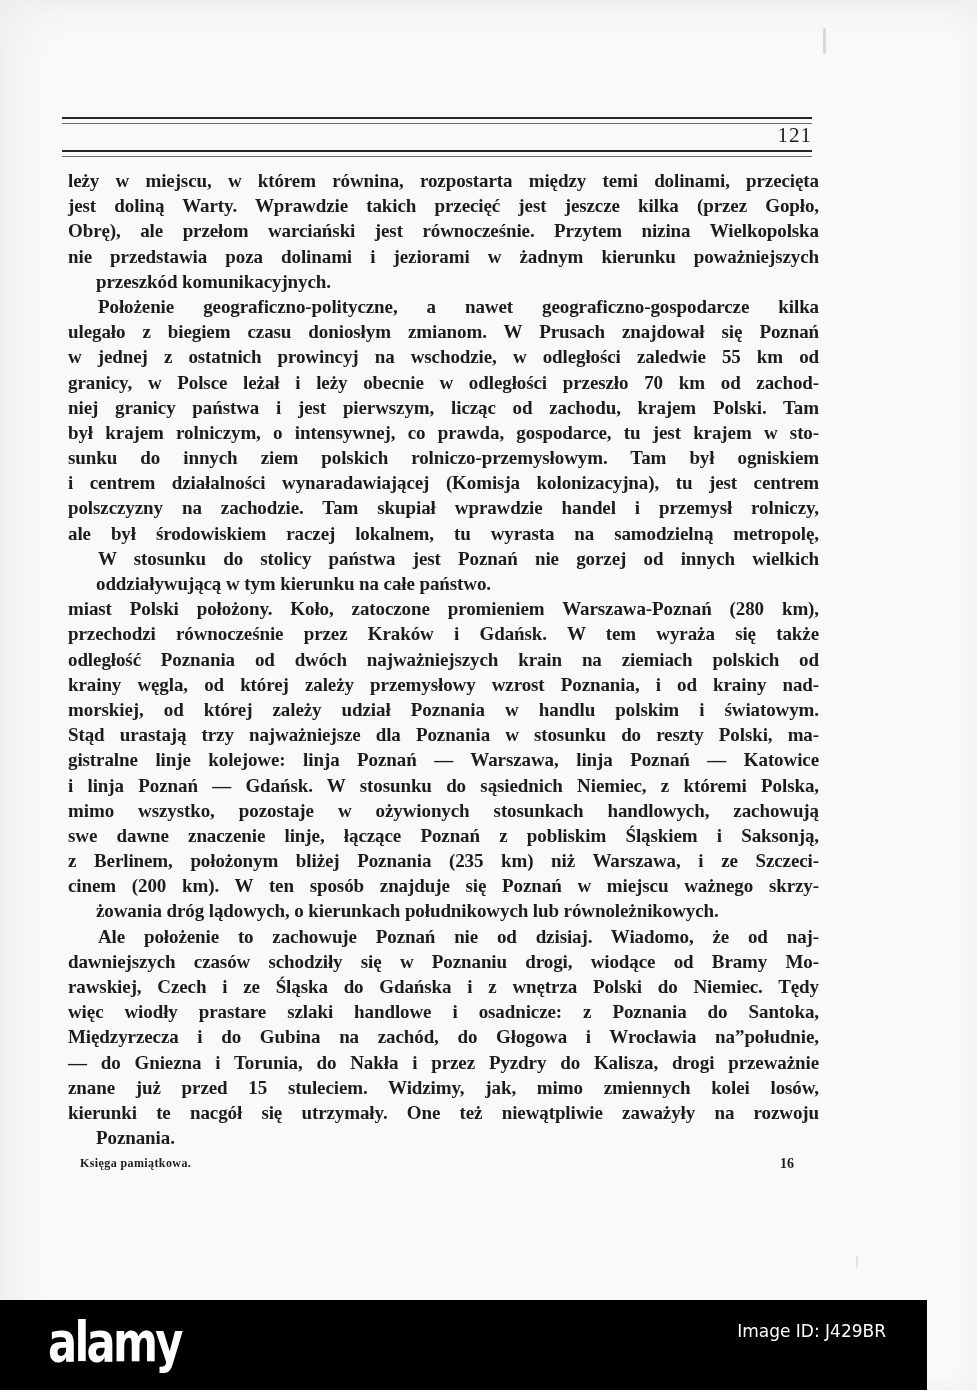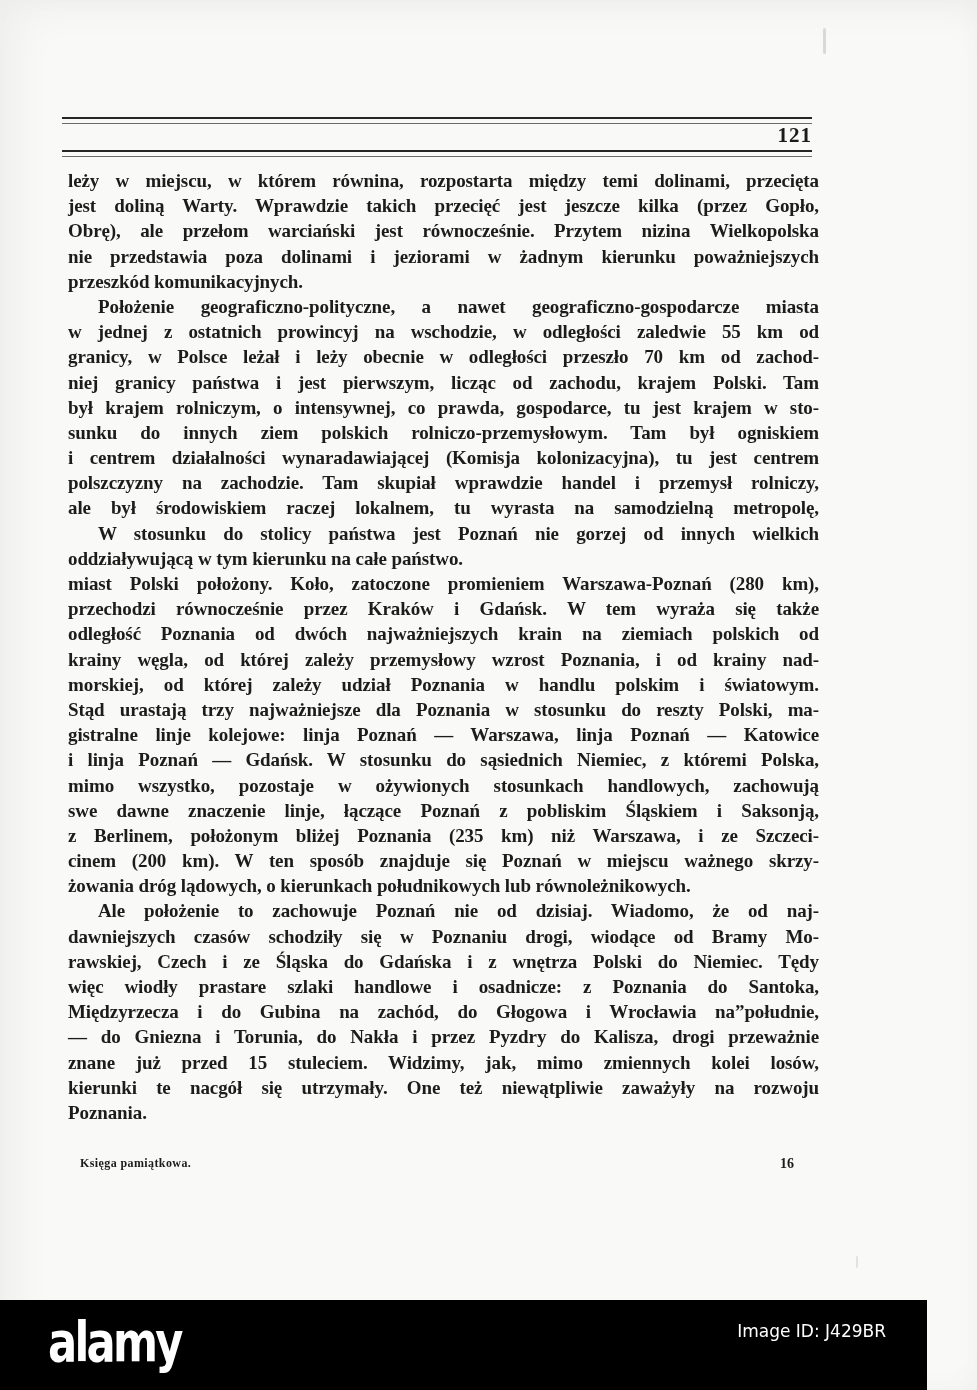"121" .page-number { font-weight: bold -> normal }
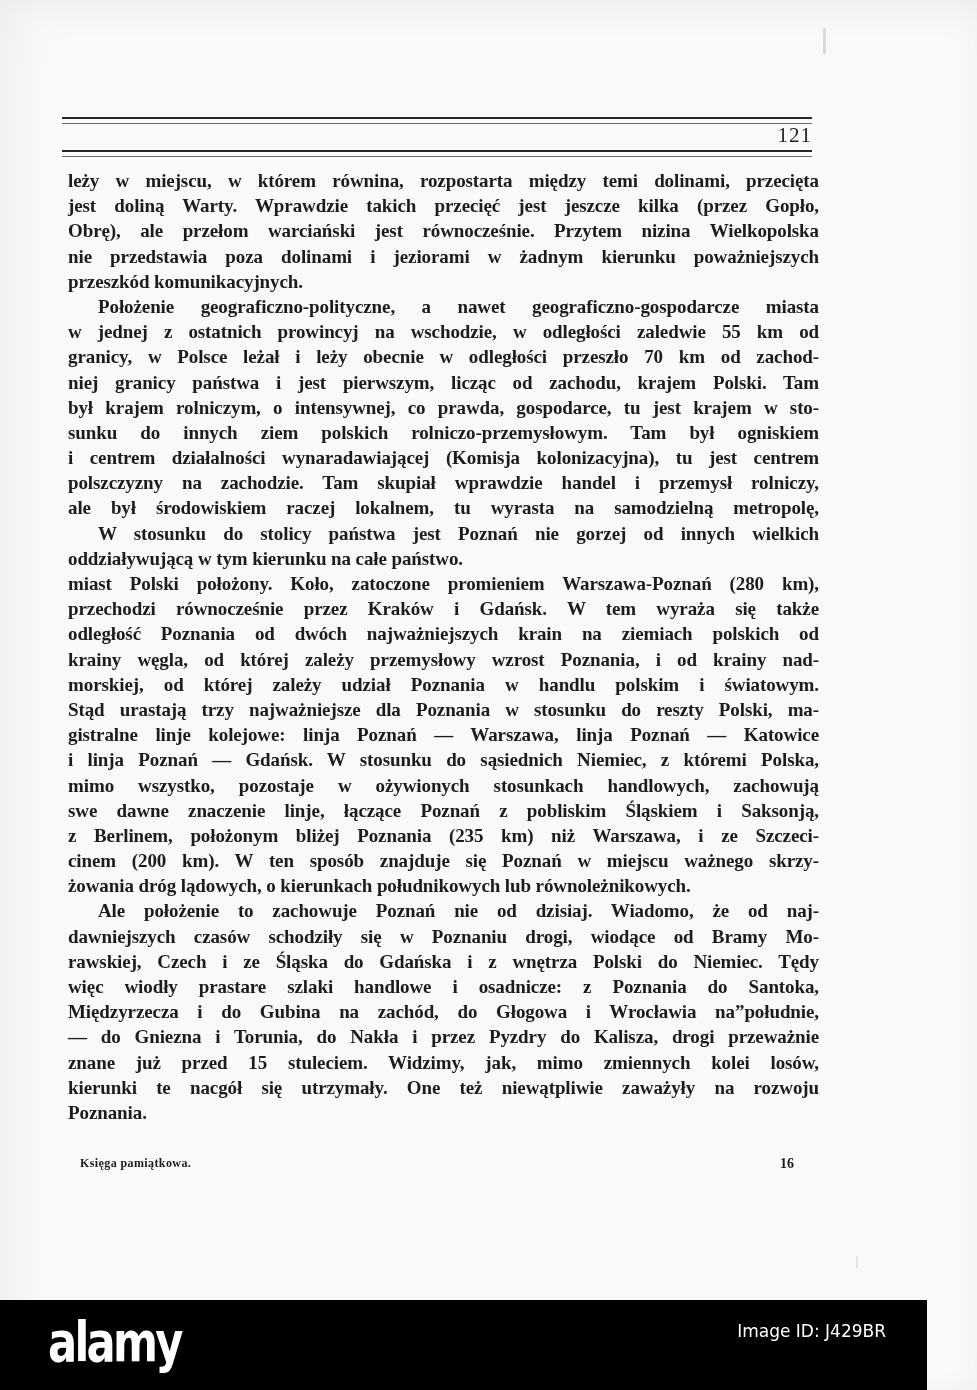"przeszkód komunikacyjnych." .line.last { margin-left: none -> 28px }
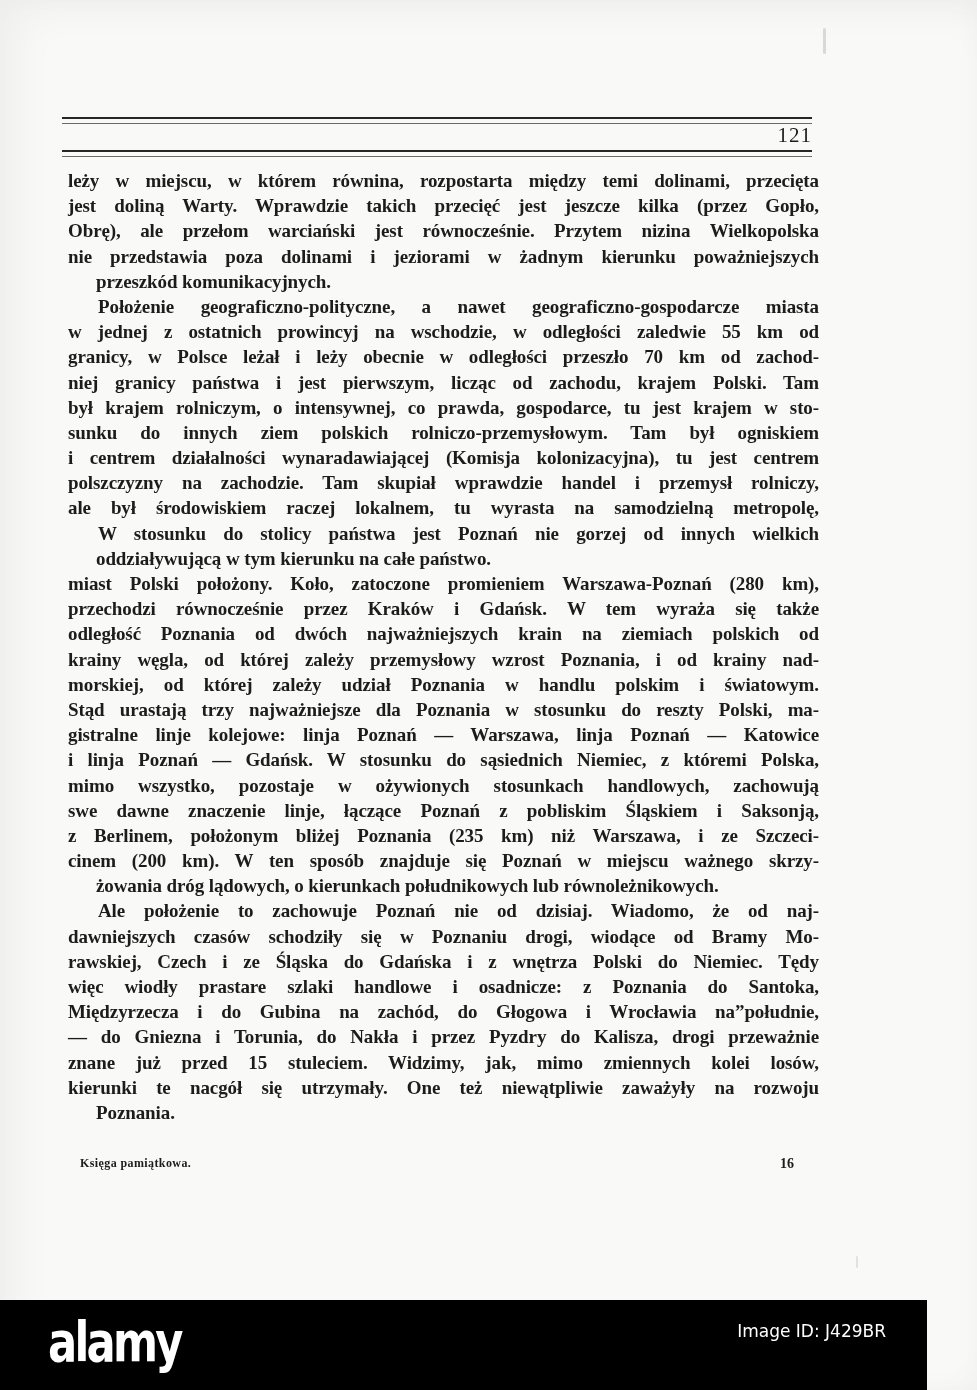"Położenie geograficzno-polityczne, a" div.line { text: miasta -> kilka }
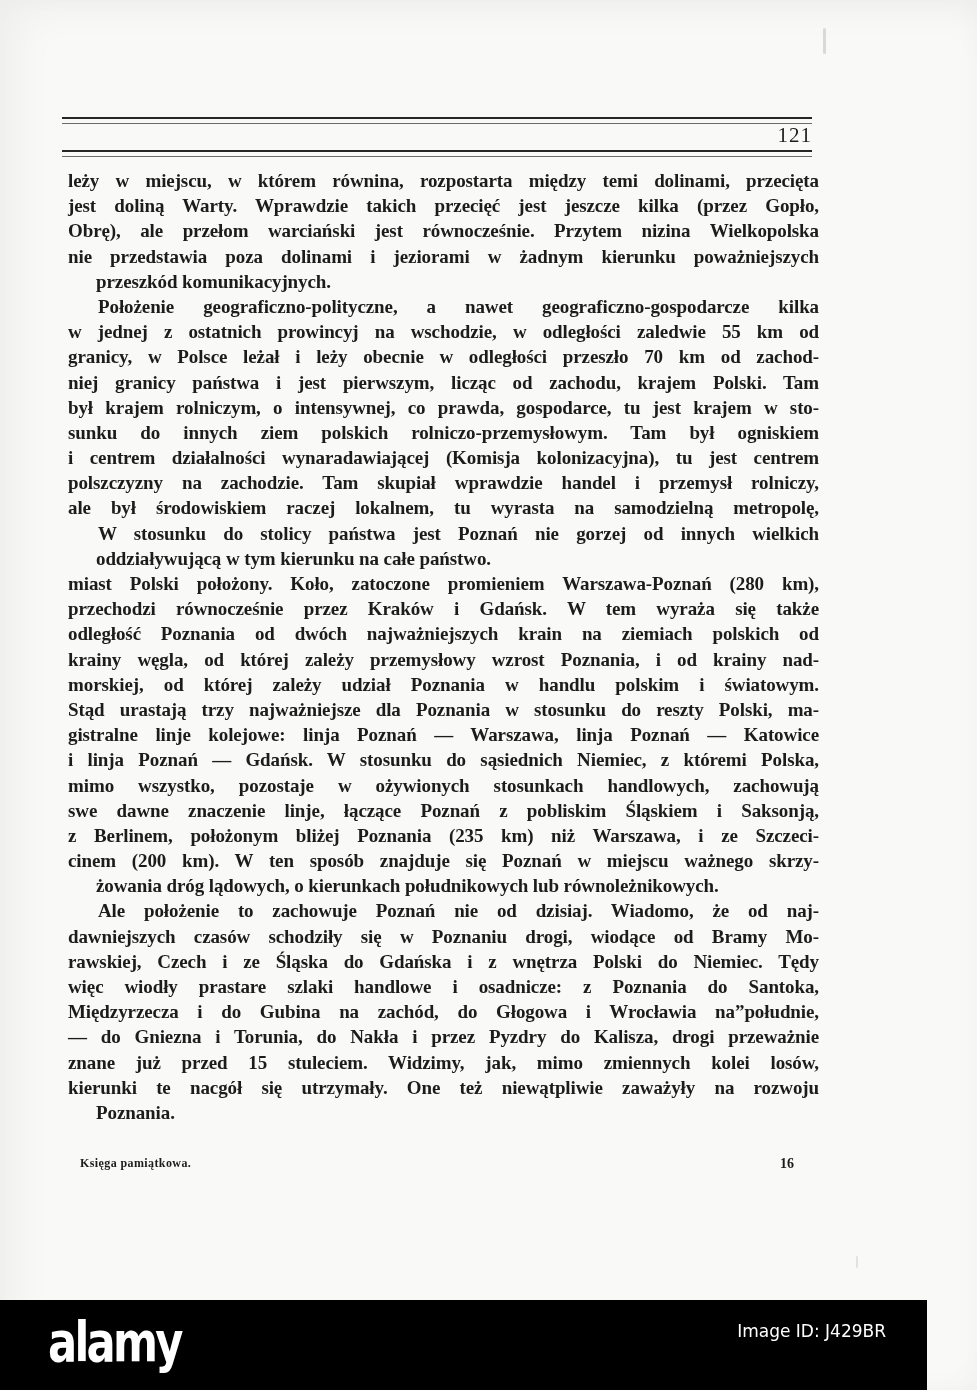"ulegało z biegiem czasu doniosłym" div.line { html: none -> <div>ulegało z biegiem czasu doniosłym zmianom. W Prusach znajdował się Poznań</div> }
